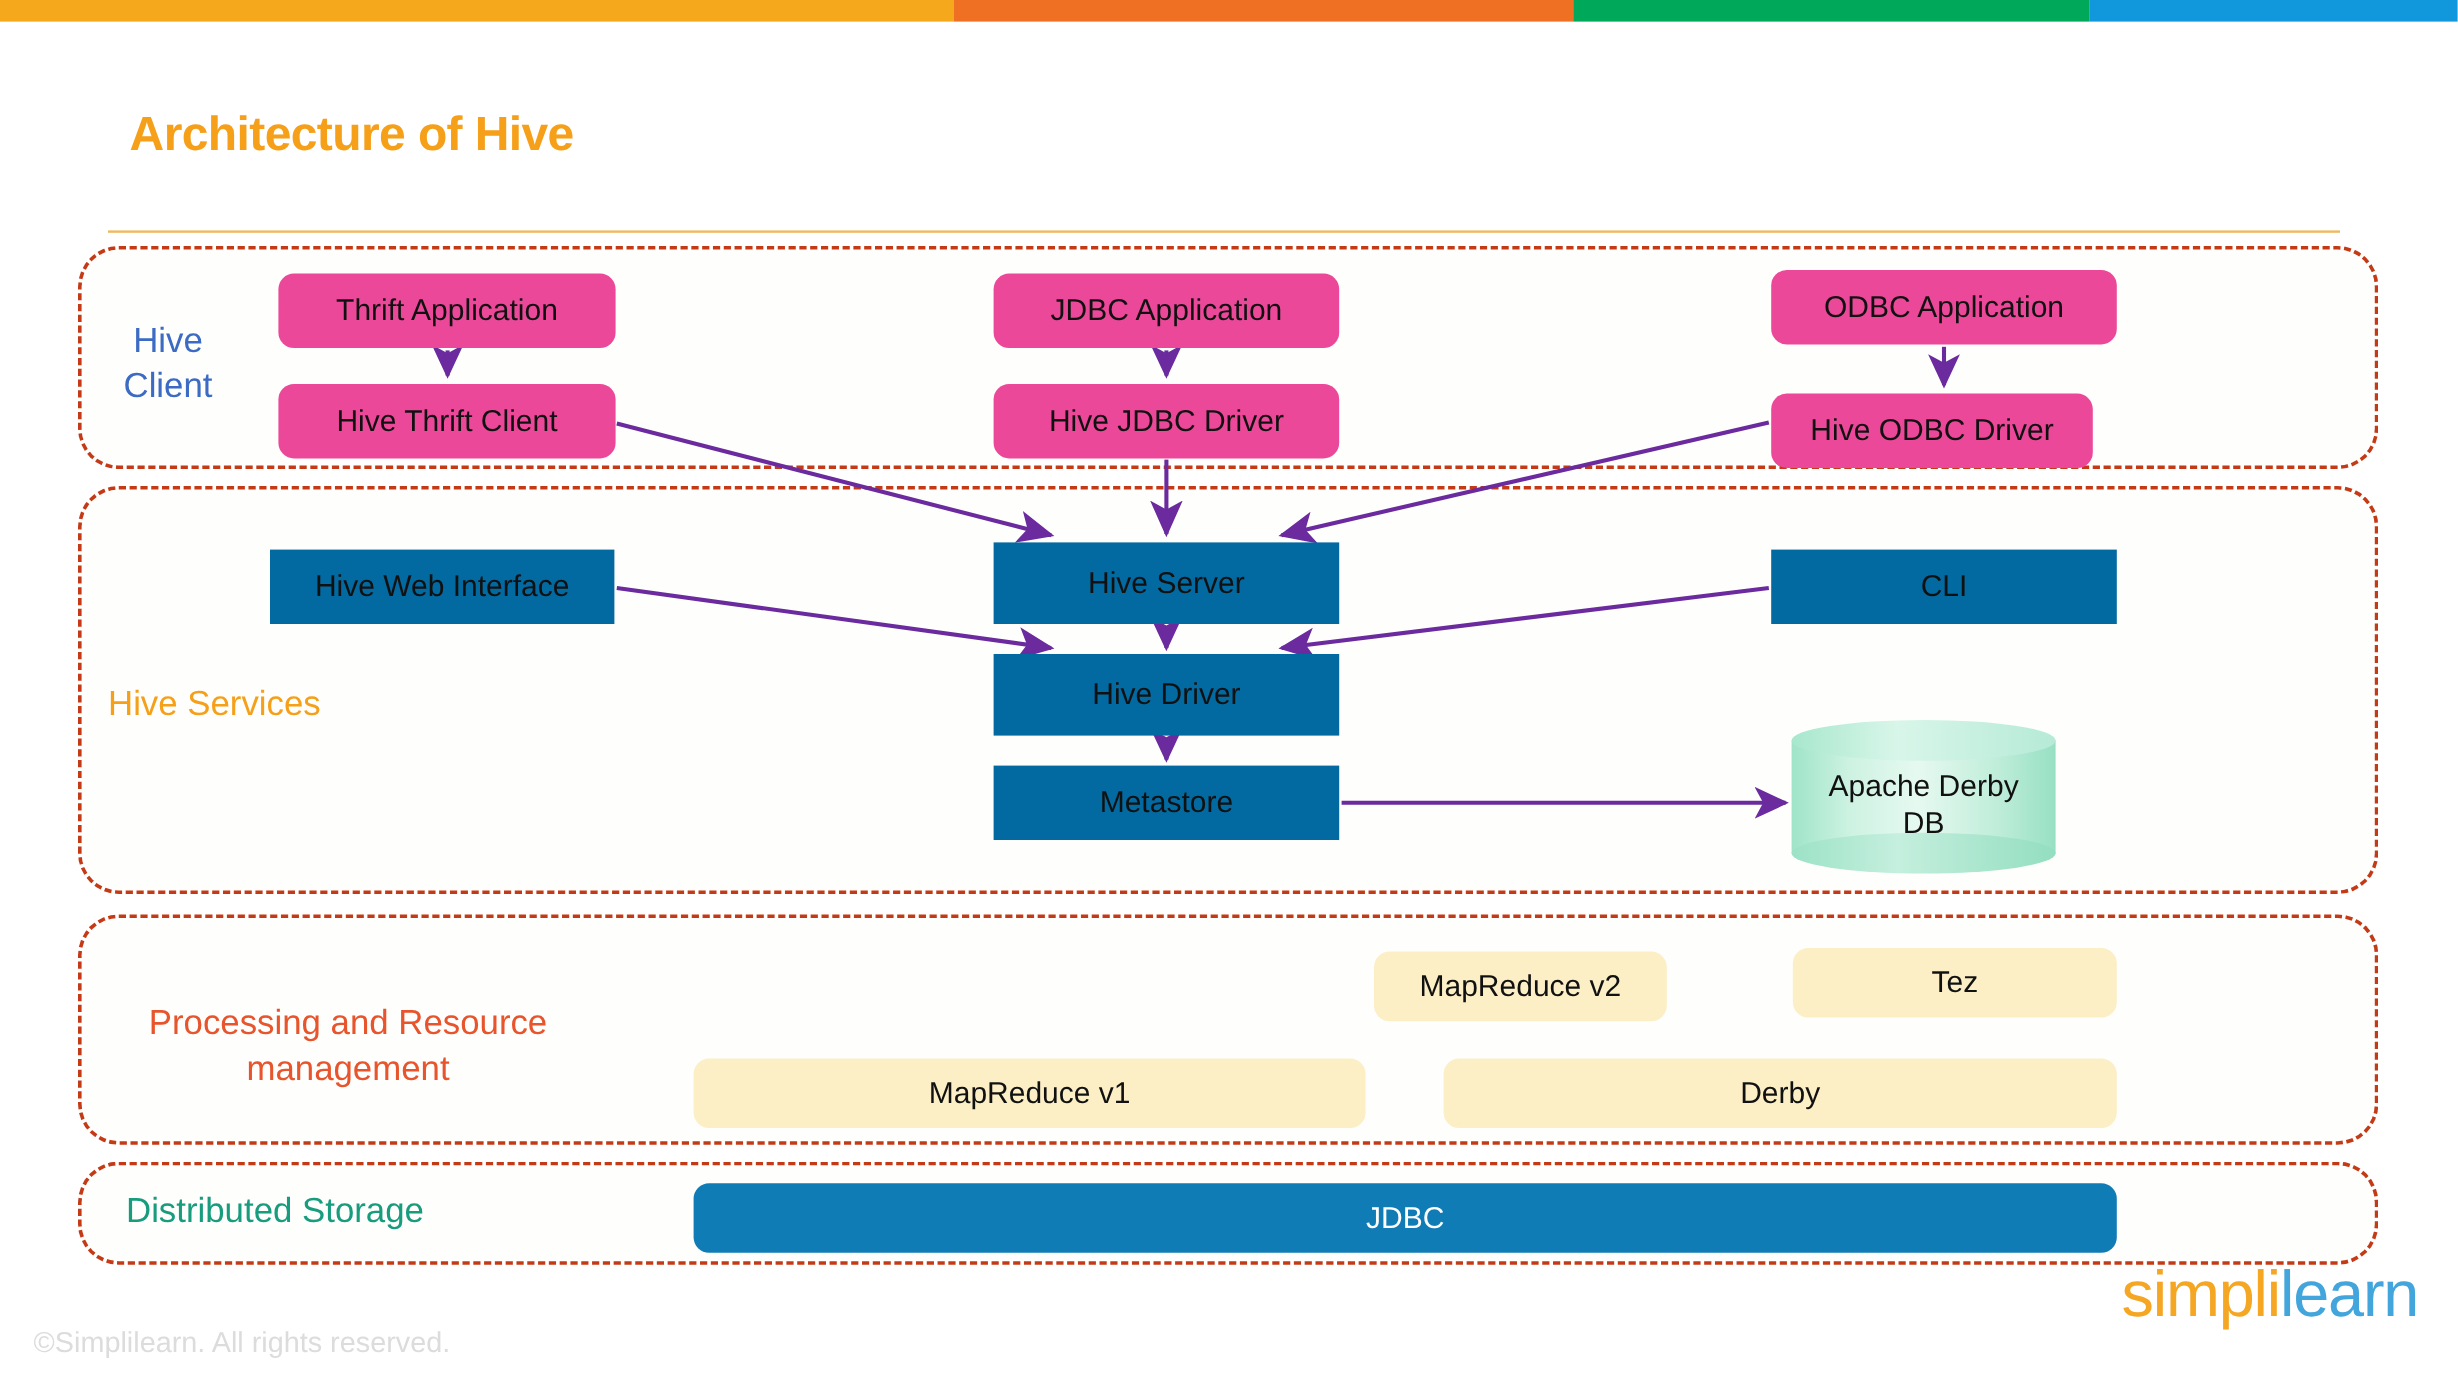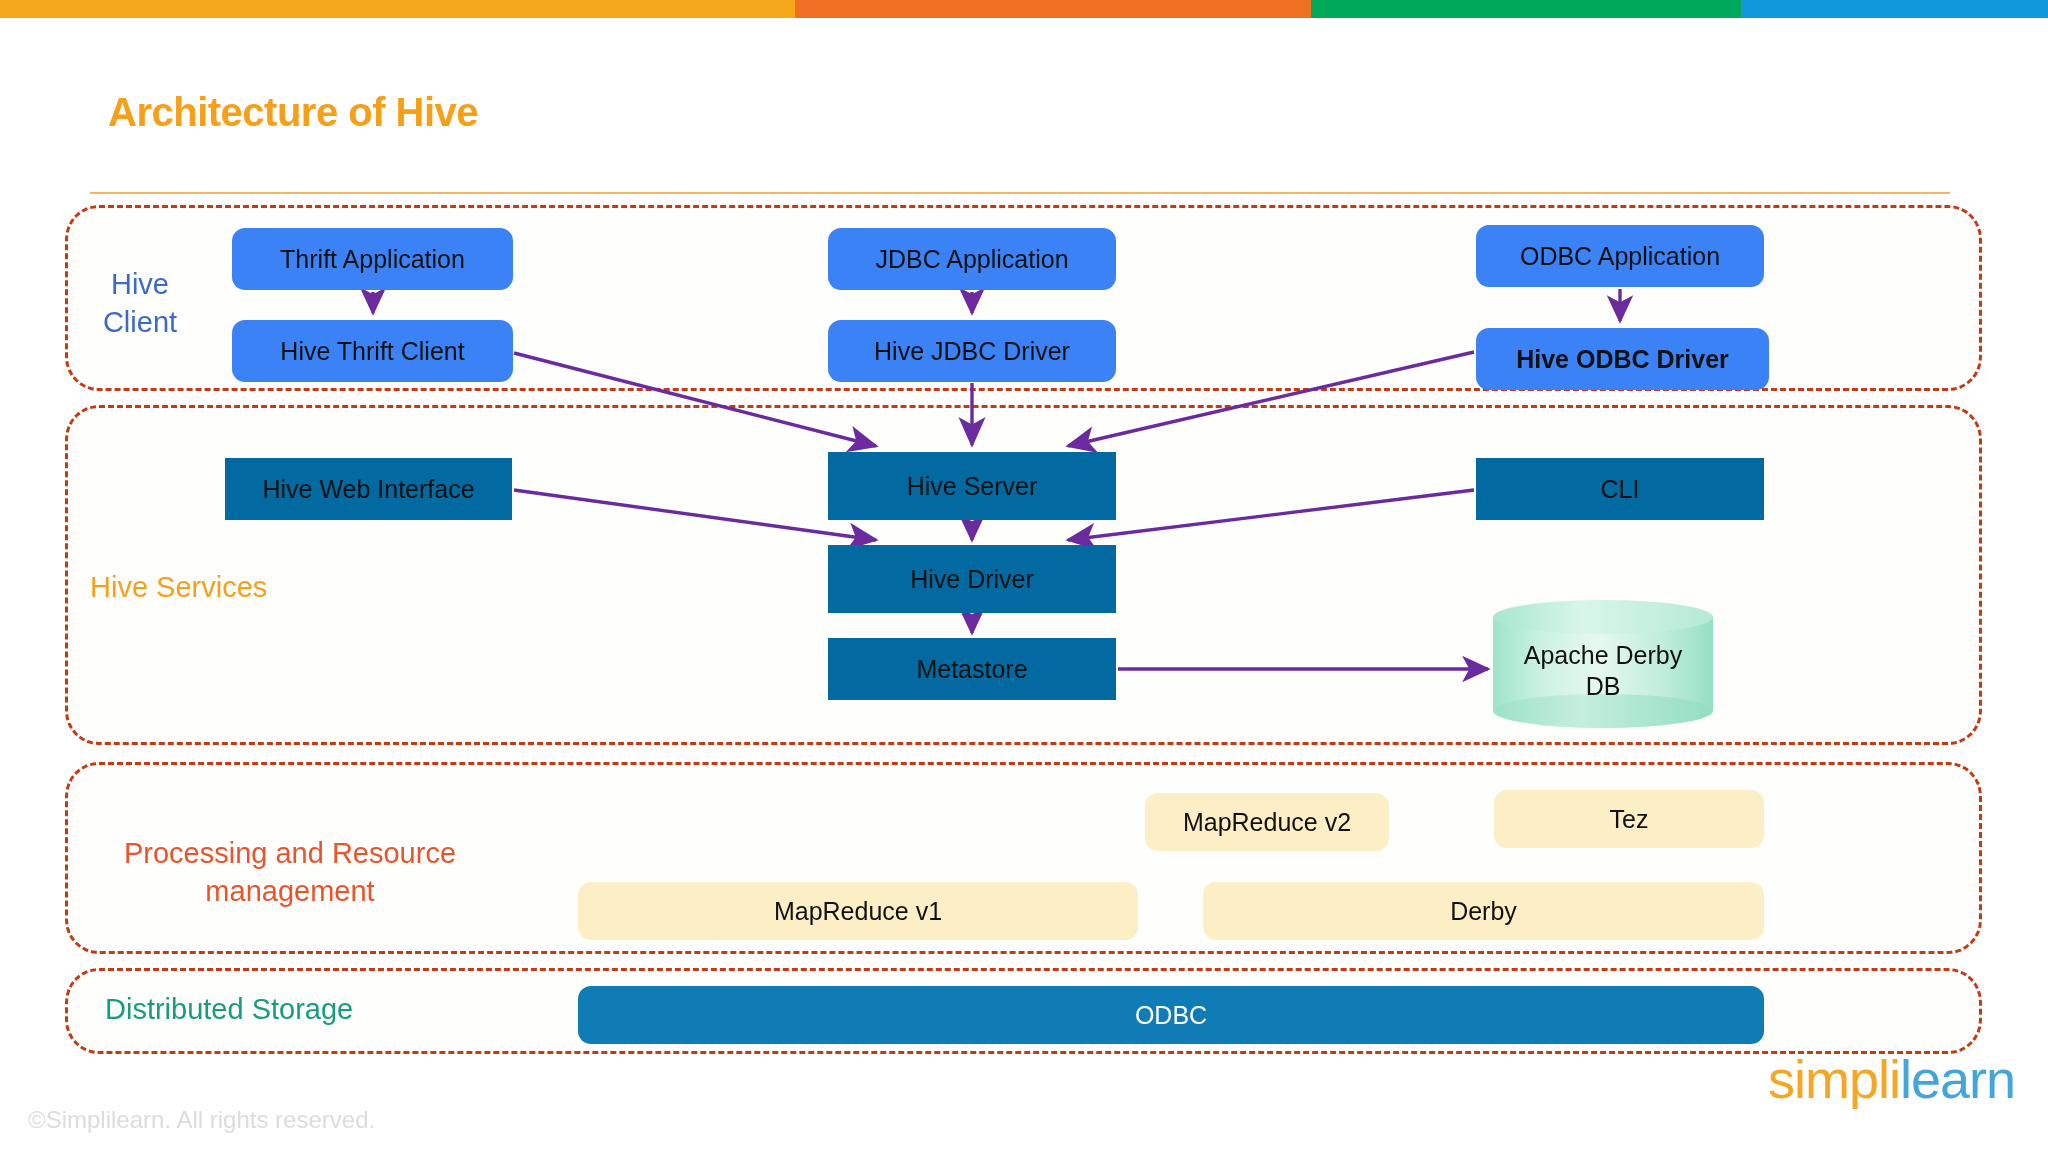"Thrift Application" .node.pink { background: #3b82f6 -> #ec4899 }
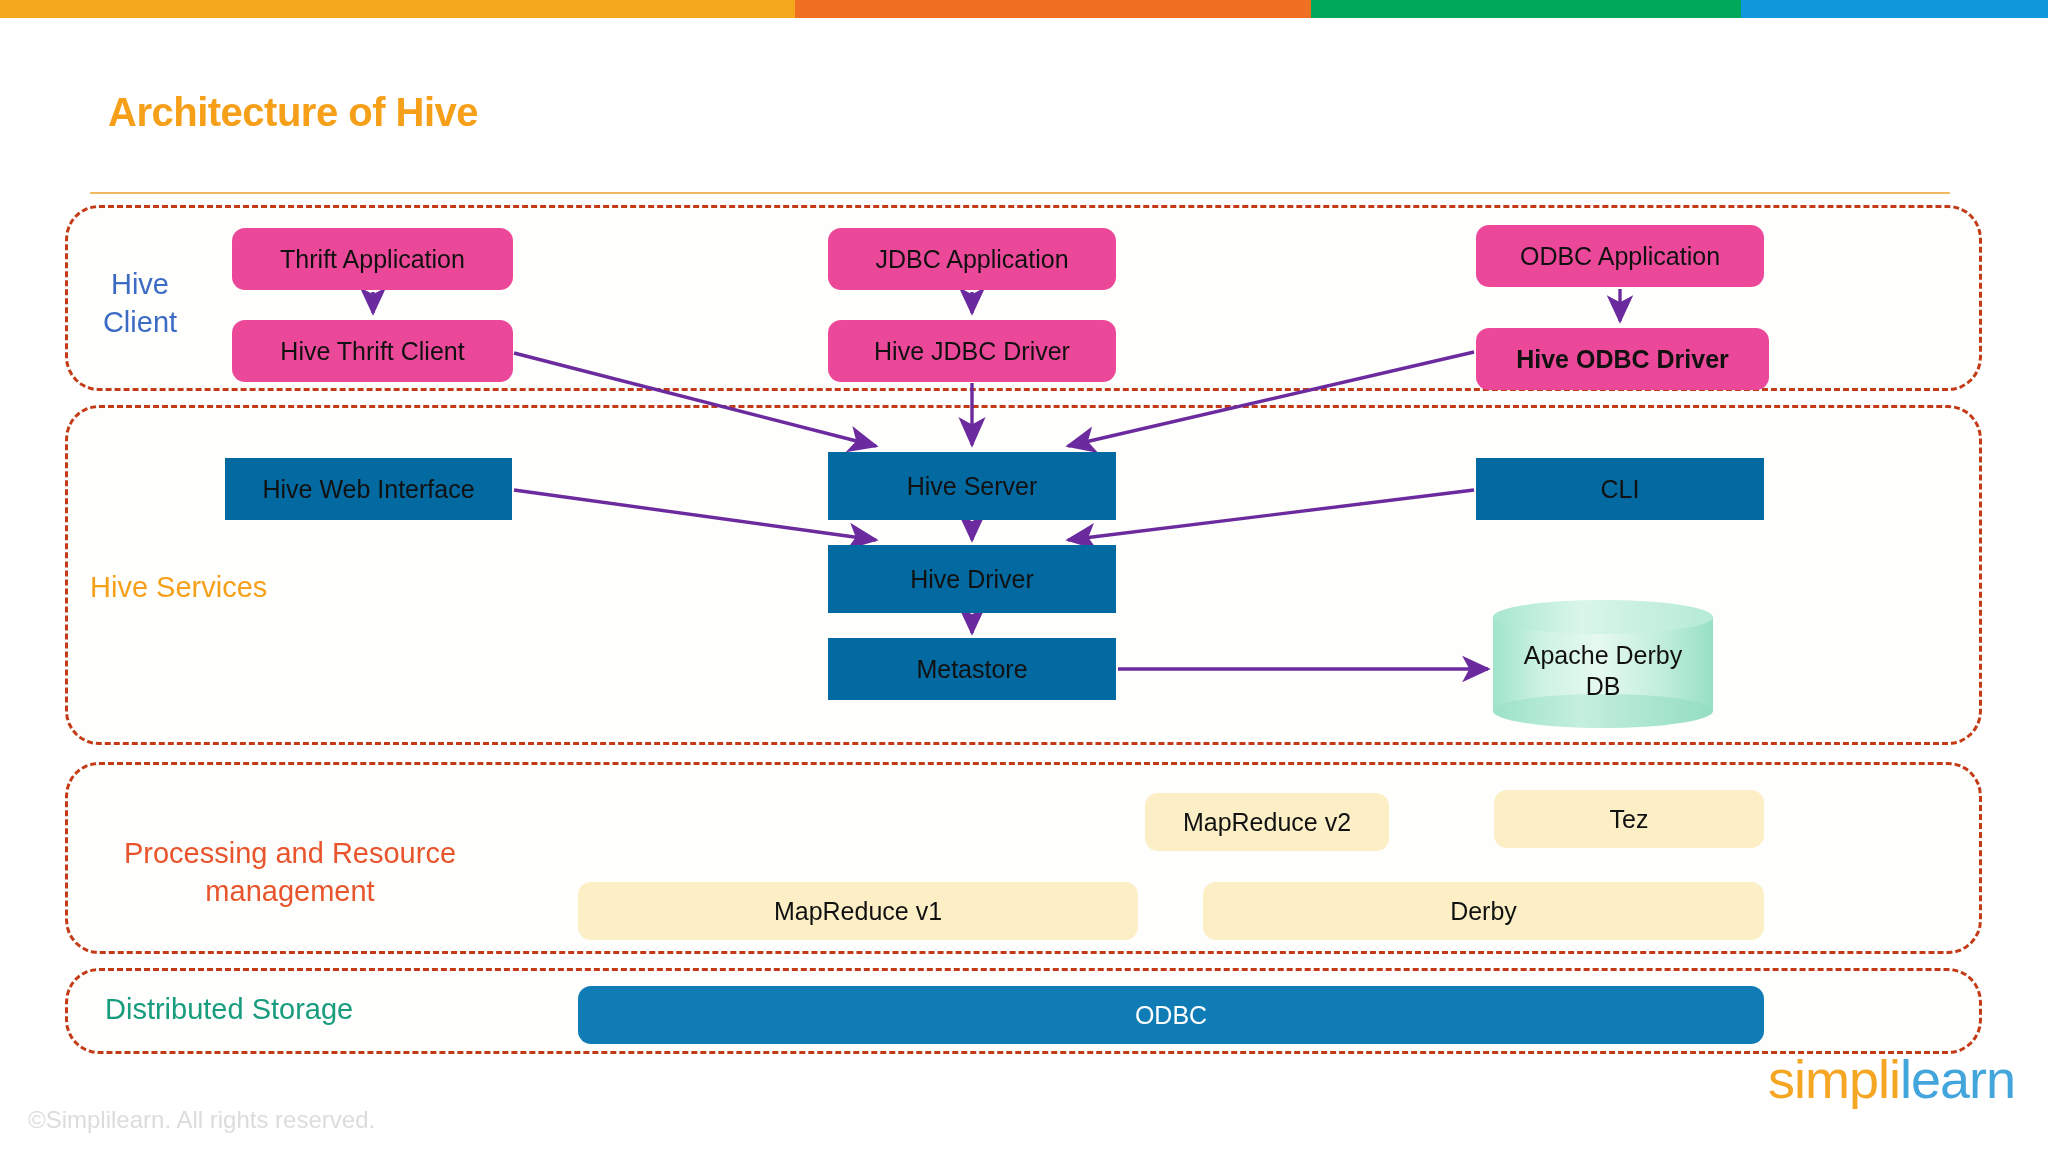"Hive ODBC Driver" #n-odbc-drv { font-weight: bold -> none; width: 293px -> 268px }
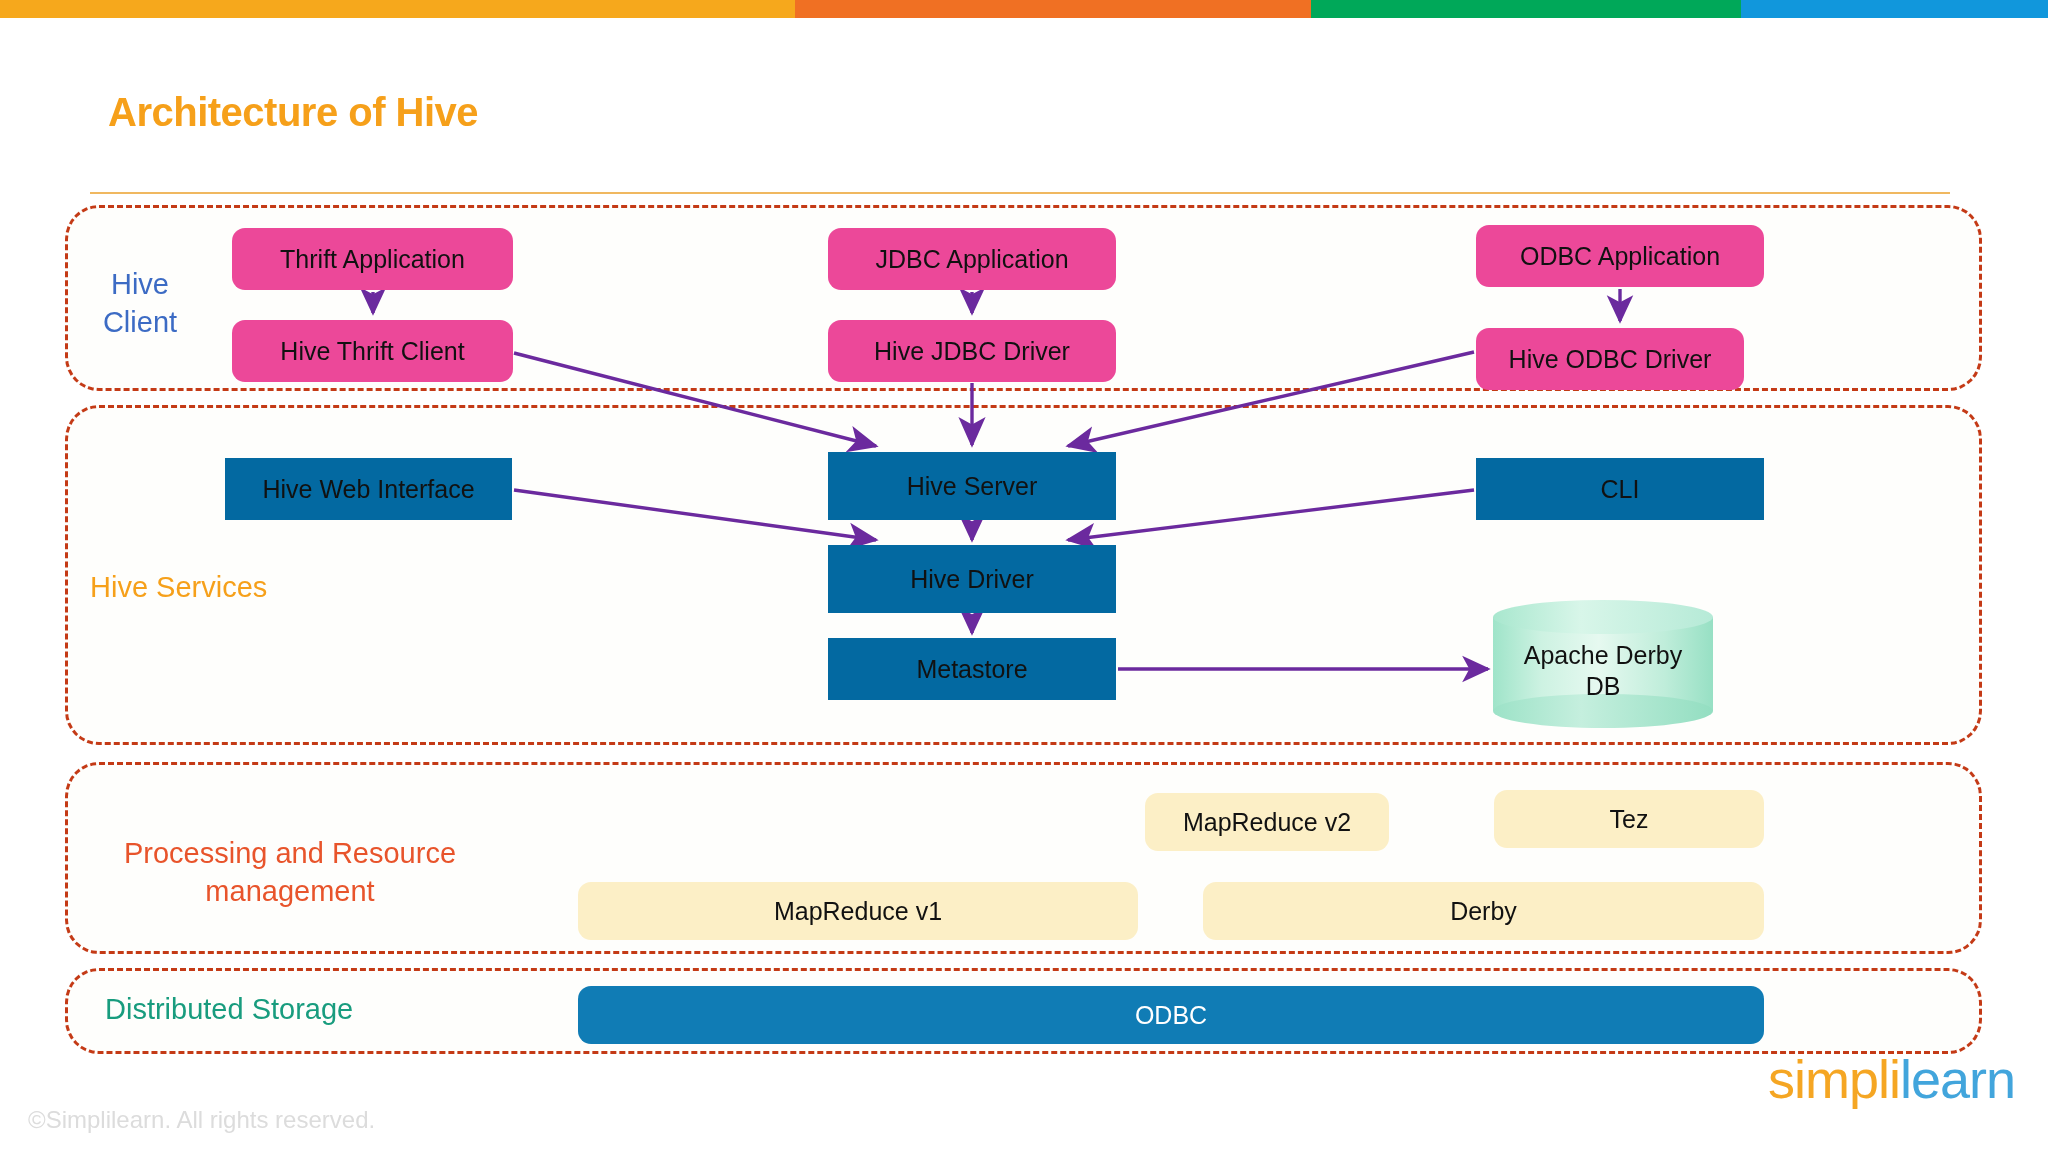"ODBC" div.node { text: ODBC -> JDBC }
